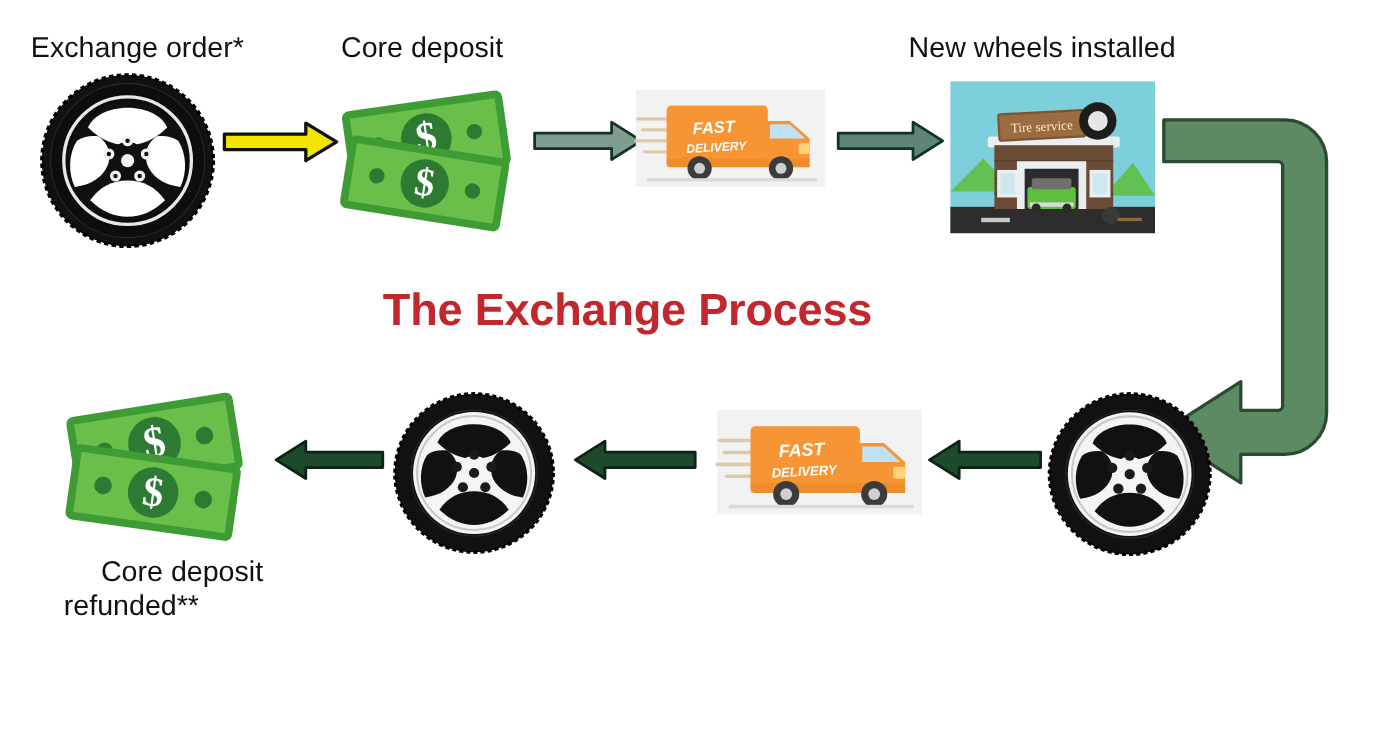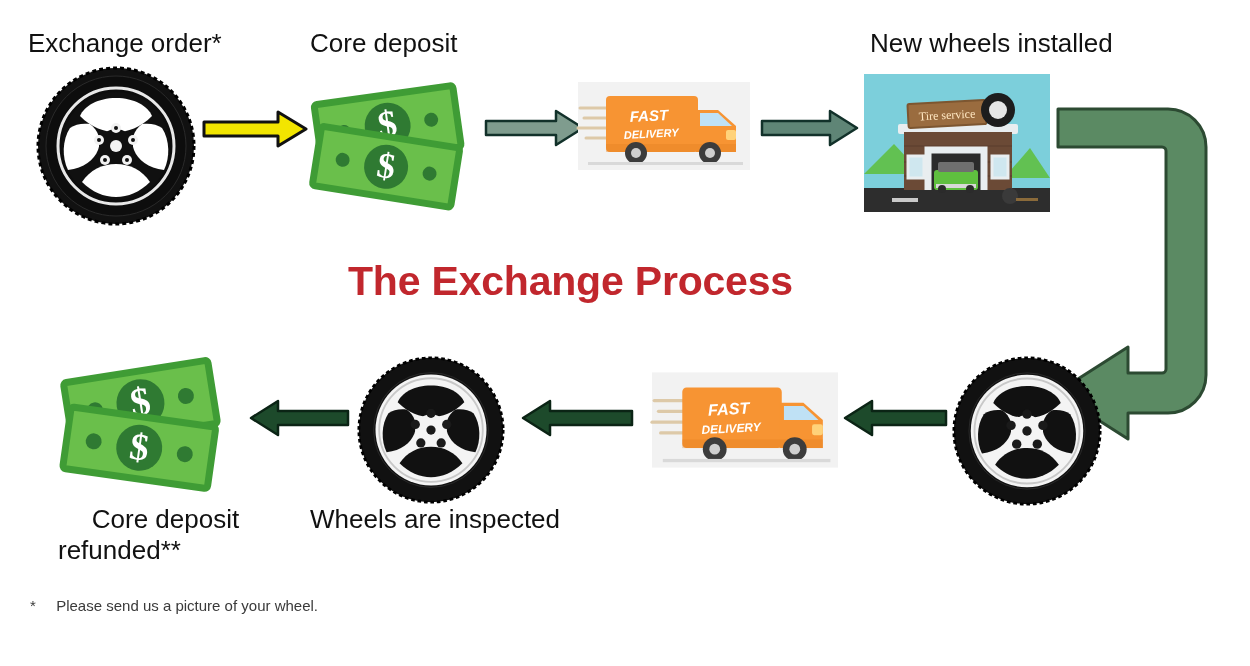"New wheels installed" div.lbl { left: 870px -> 826px }
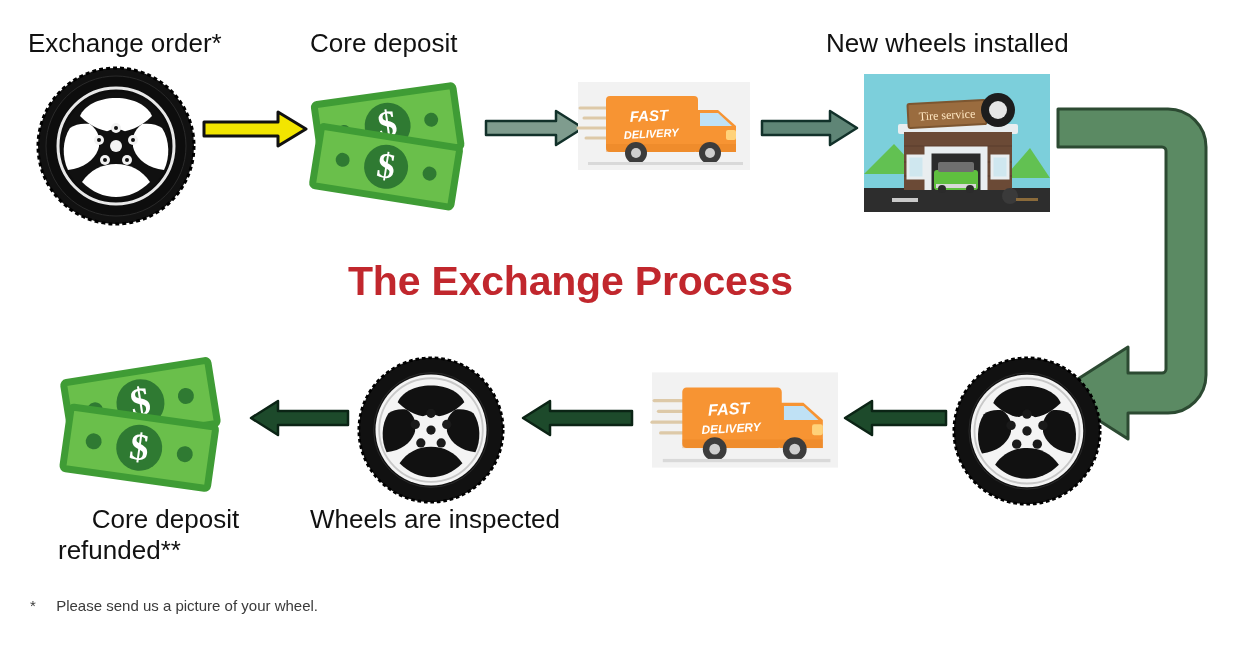"Wheels are inspected" div.lbl { html: <div>Wheels are inspected</div> -> none }
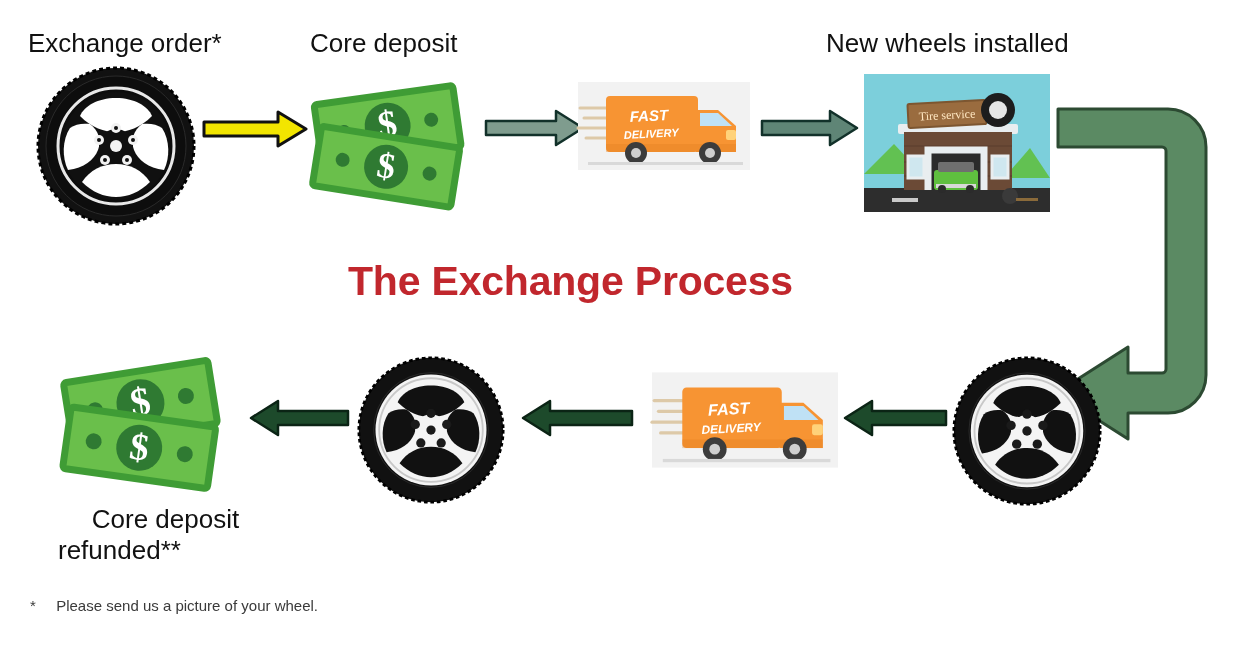"* Please send us a" div { html: <div> <span>*</span> <span>Please send us a picture of your wheel.</span> </div> -> none }
